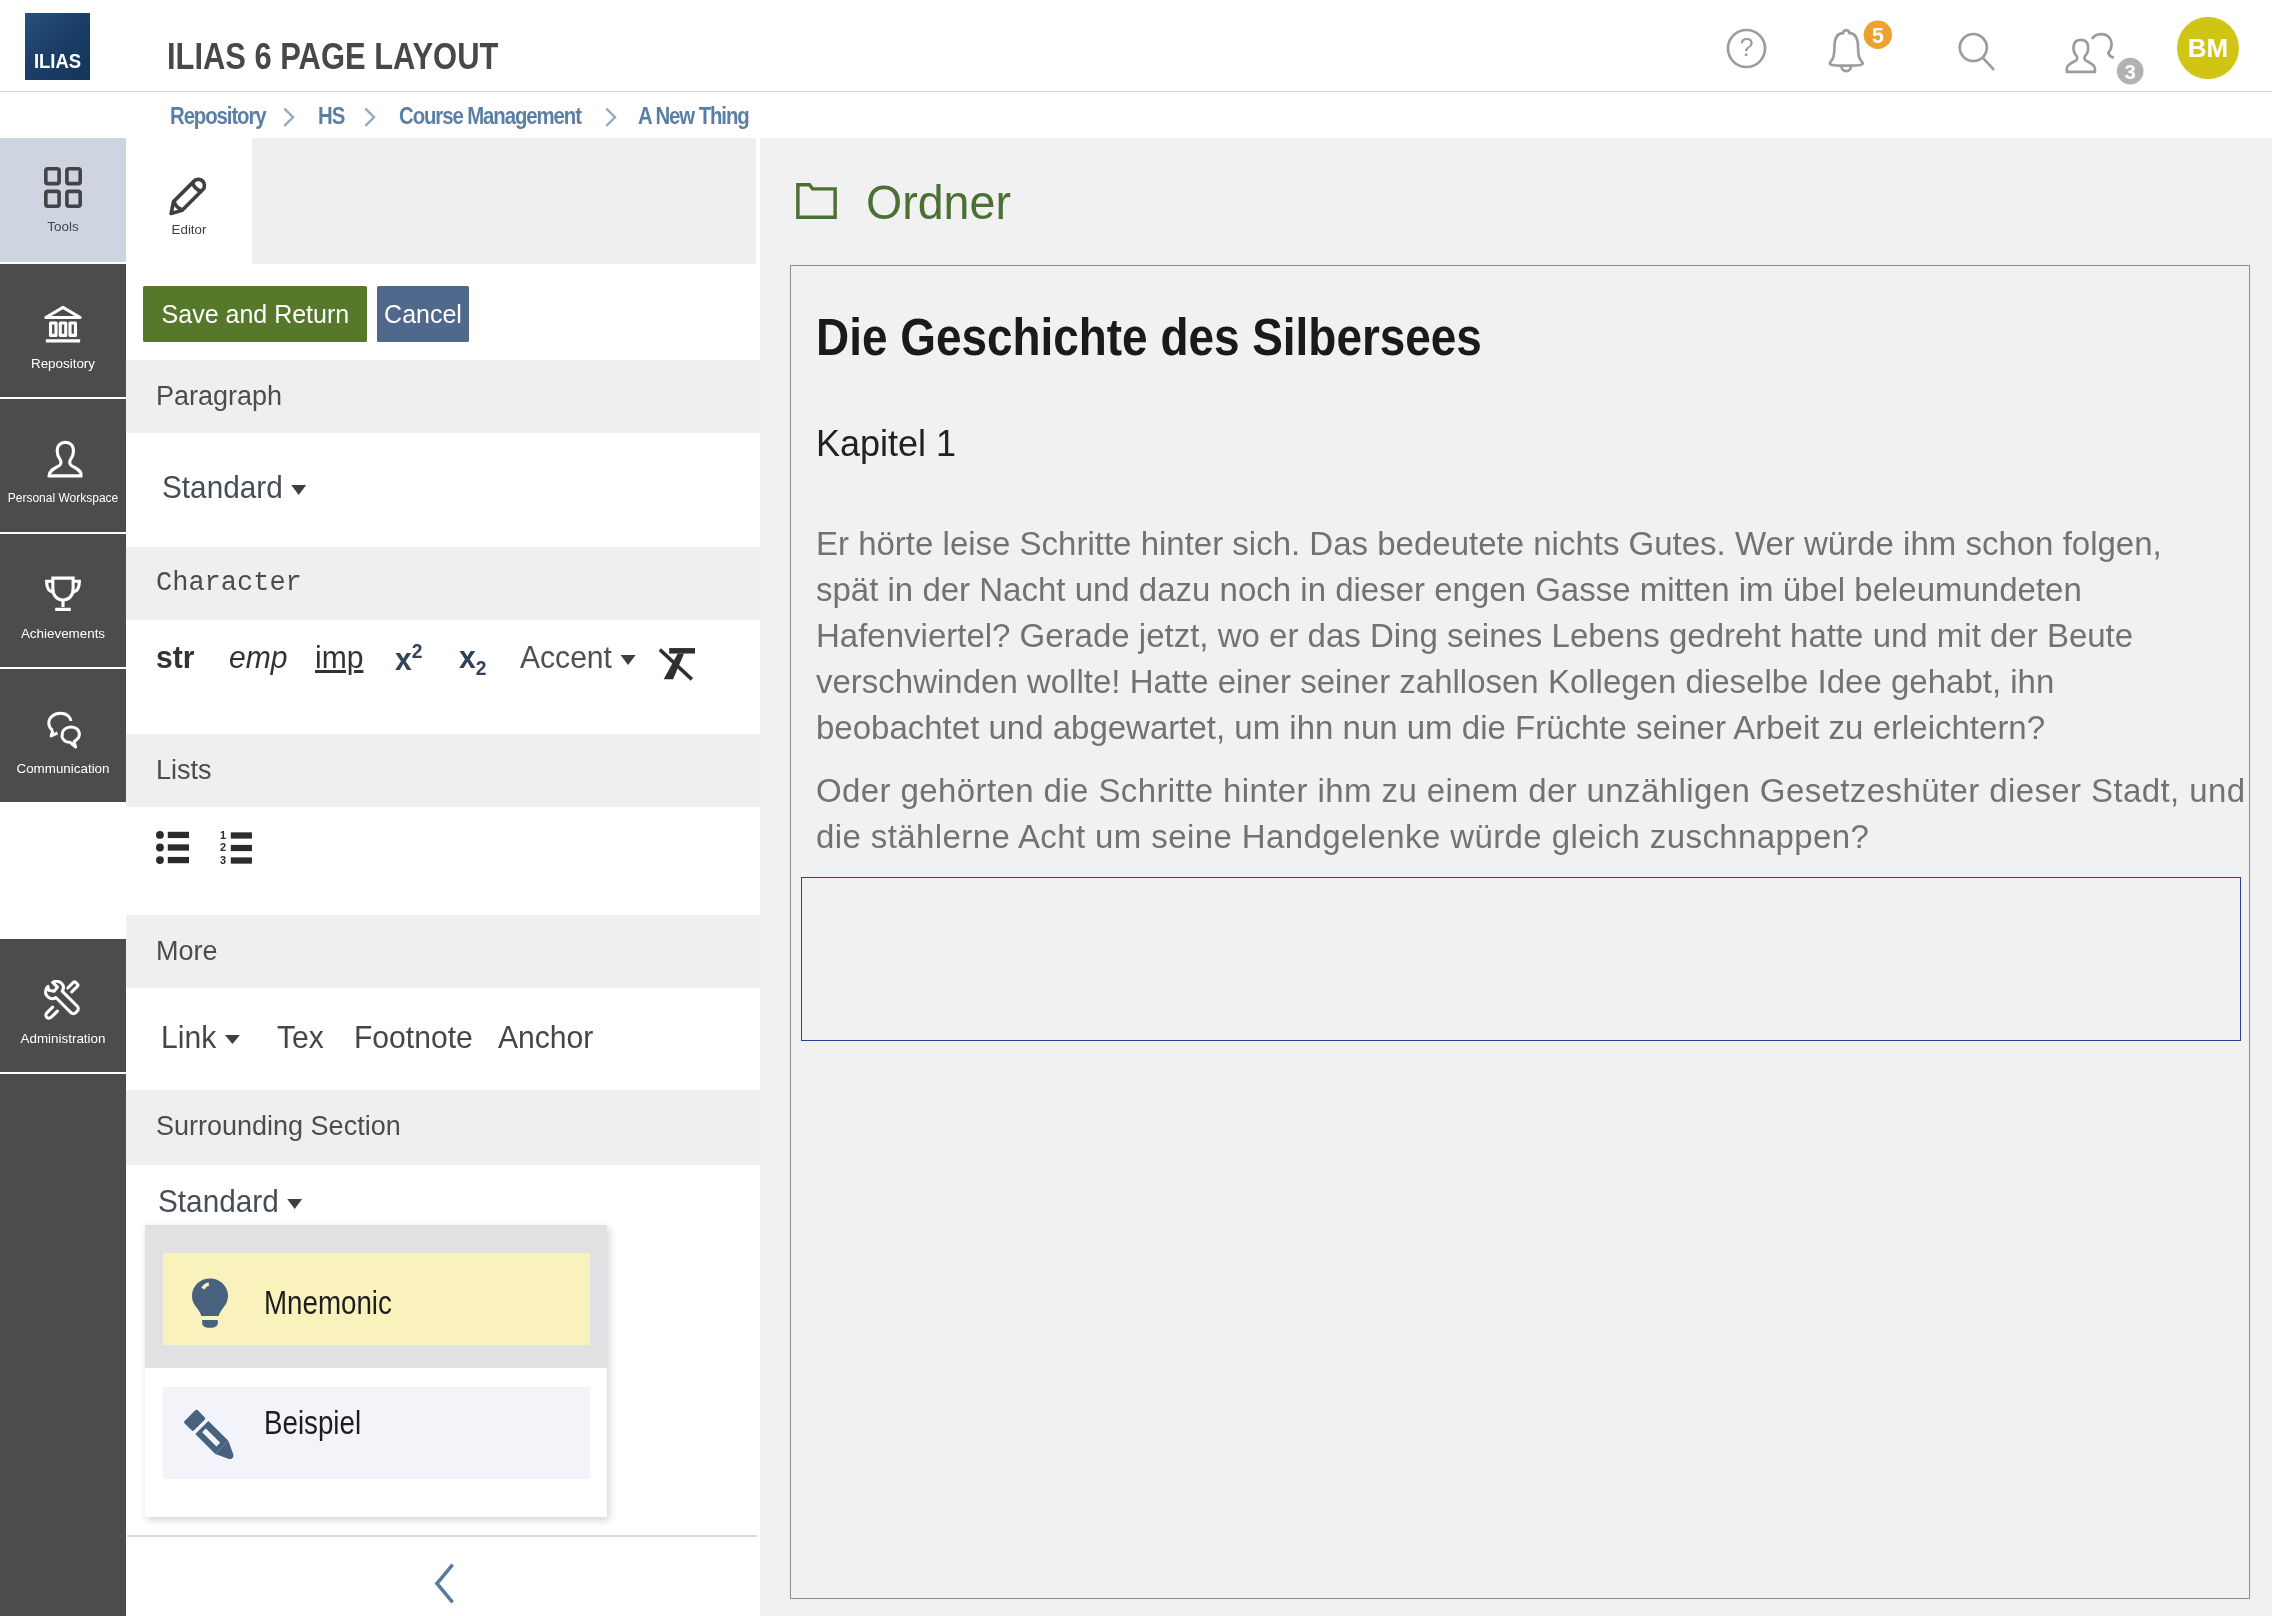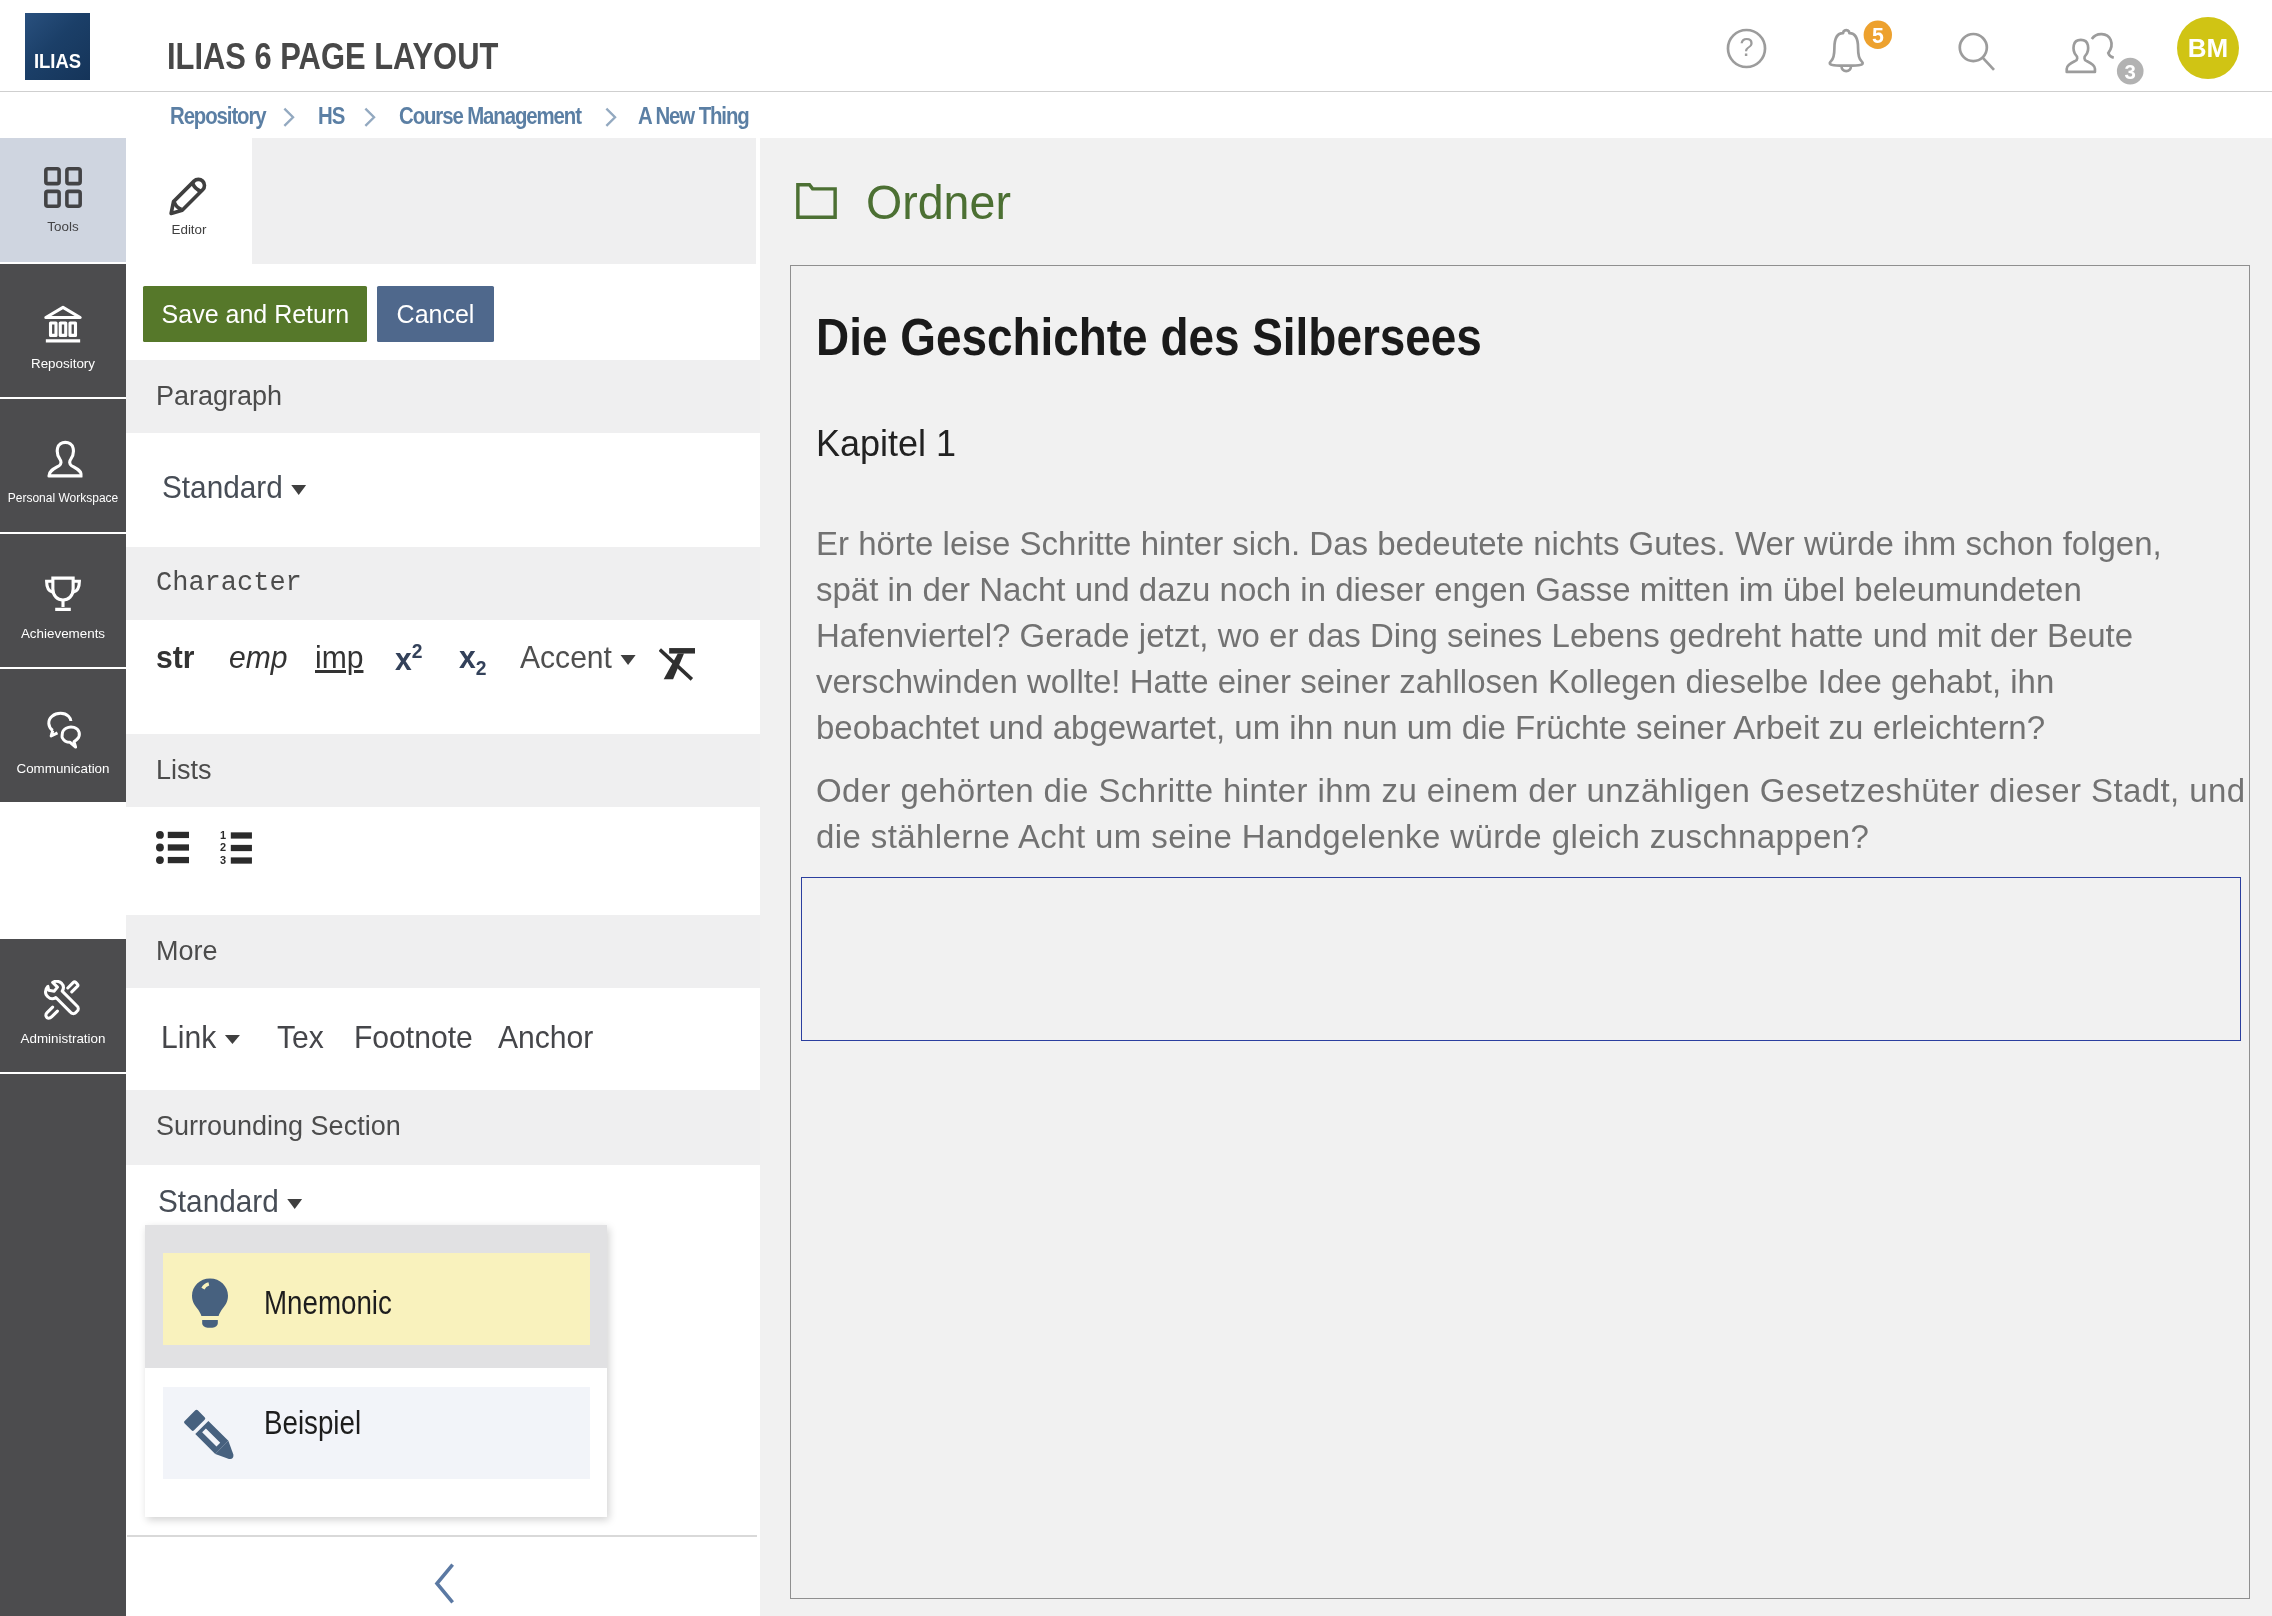"Cancel" #btncancel { width: 117px -> 92px }
